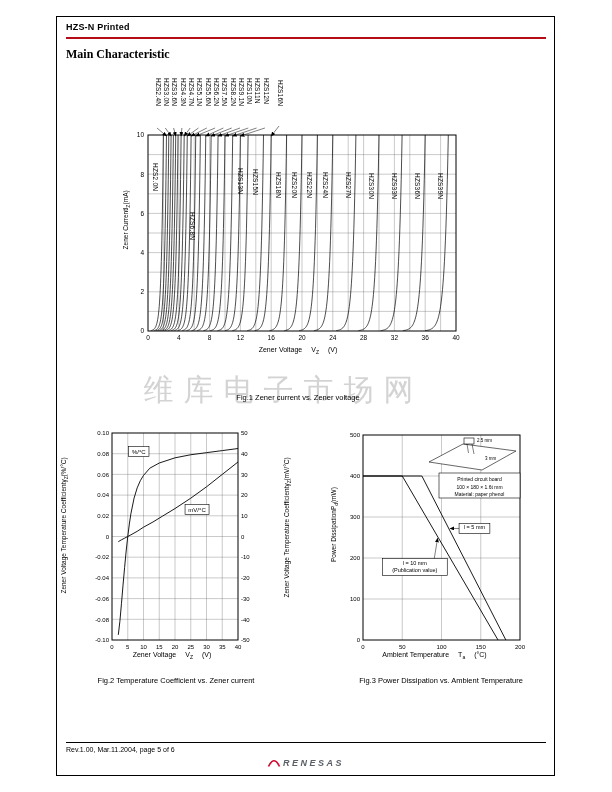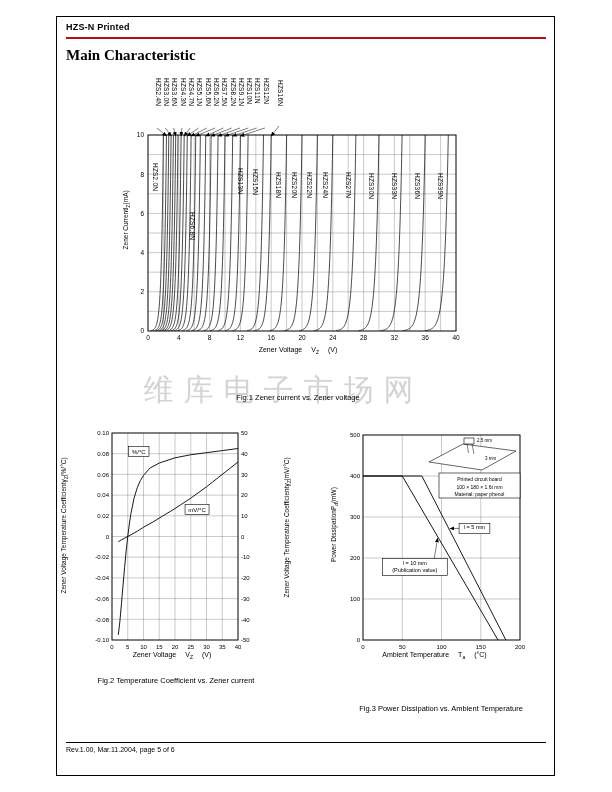"Main Characteristic" .section-title { font-size: 15px -> 12px }
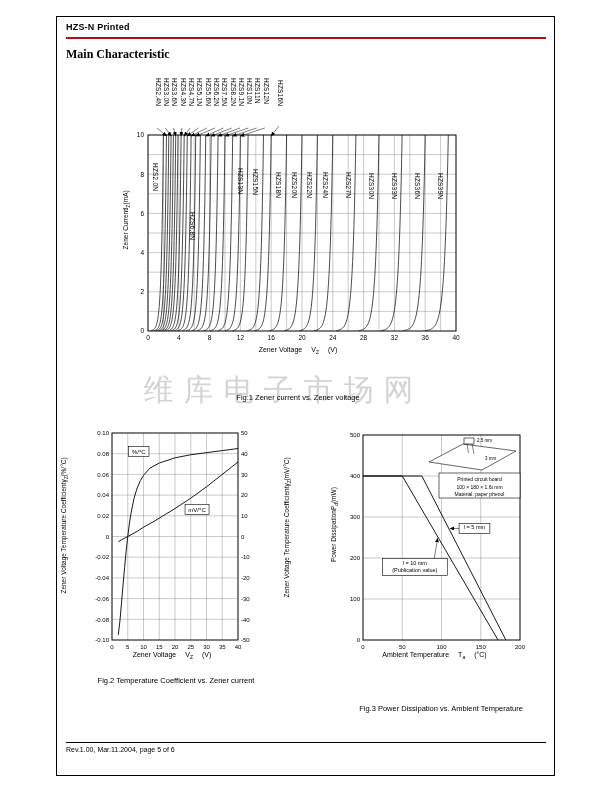"Fig.3 Power Dissipation vs. Ambient" div.caption { margin-top: 28px -> none }
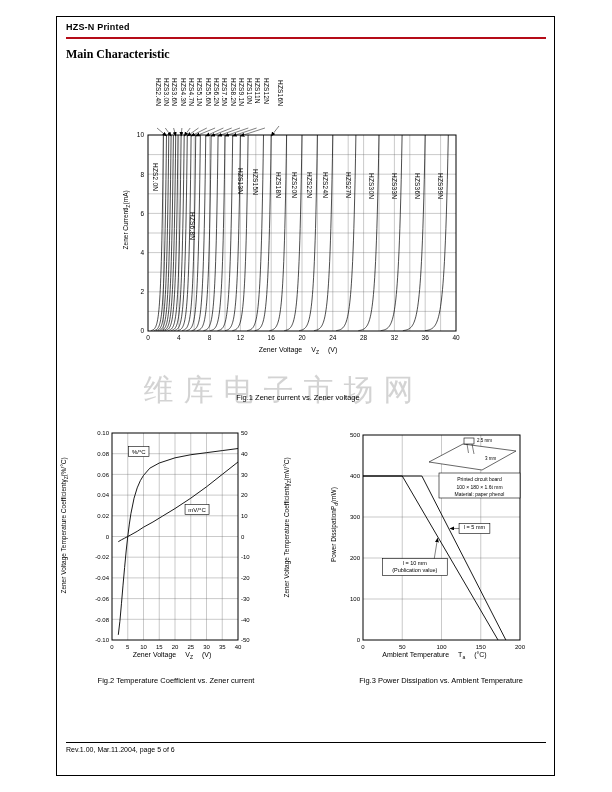"RENESAS" div.abs { html: none -> <div><svg> <path></path> </svg><span>RENESAS</span></div> }
